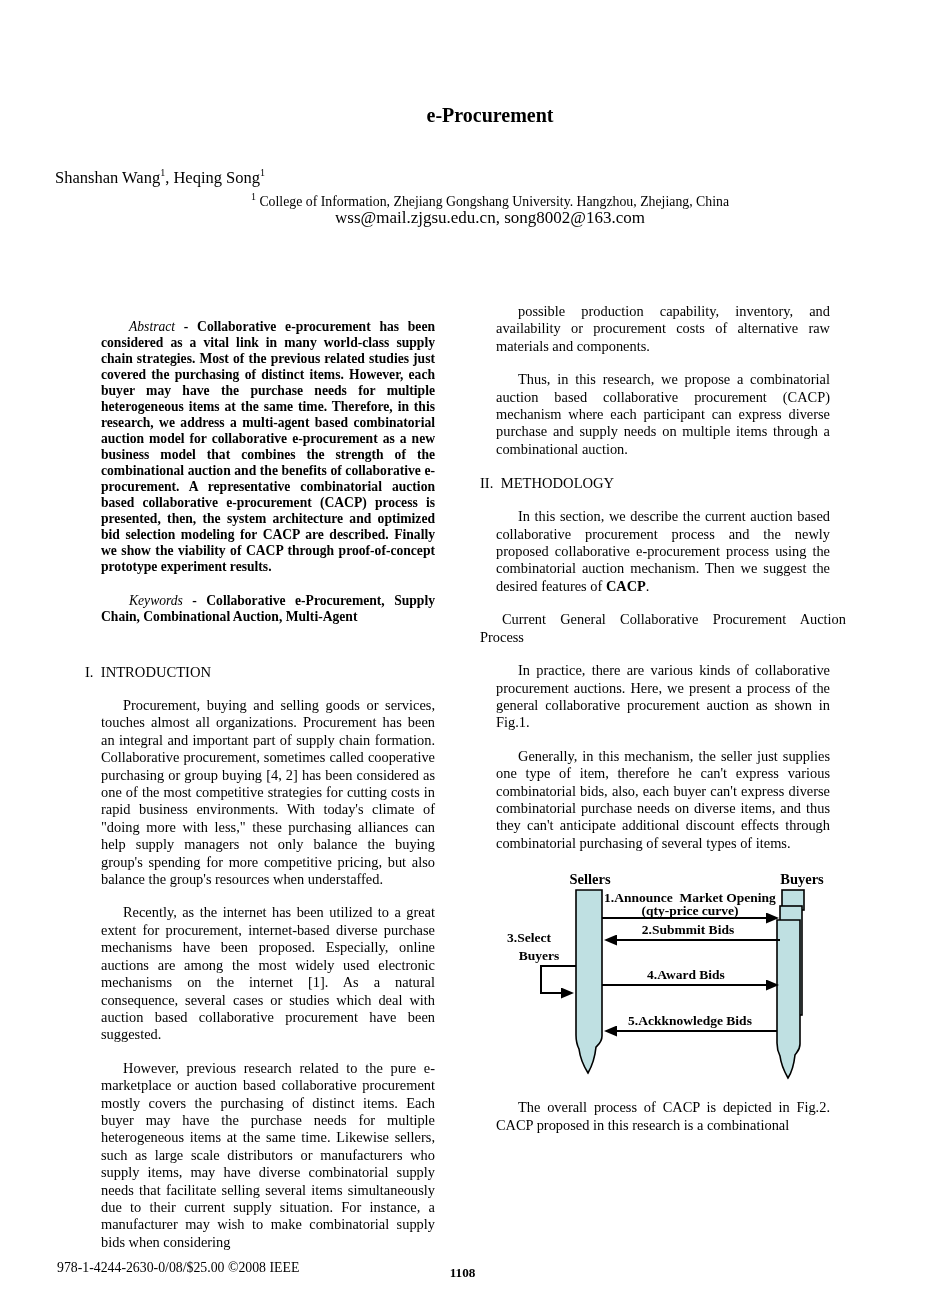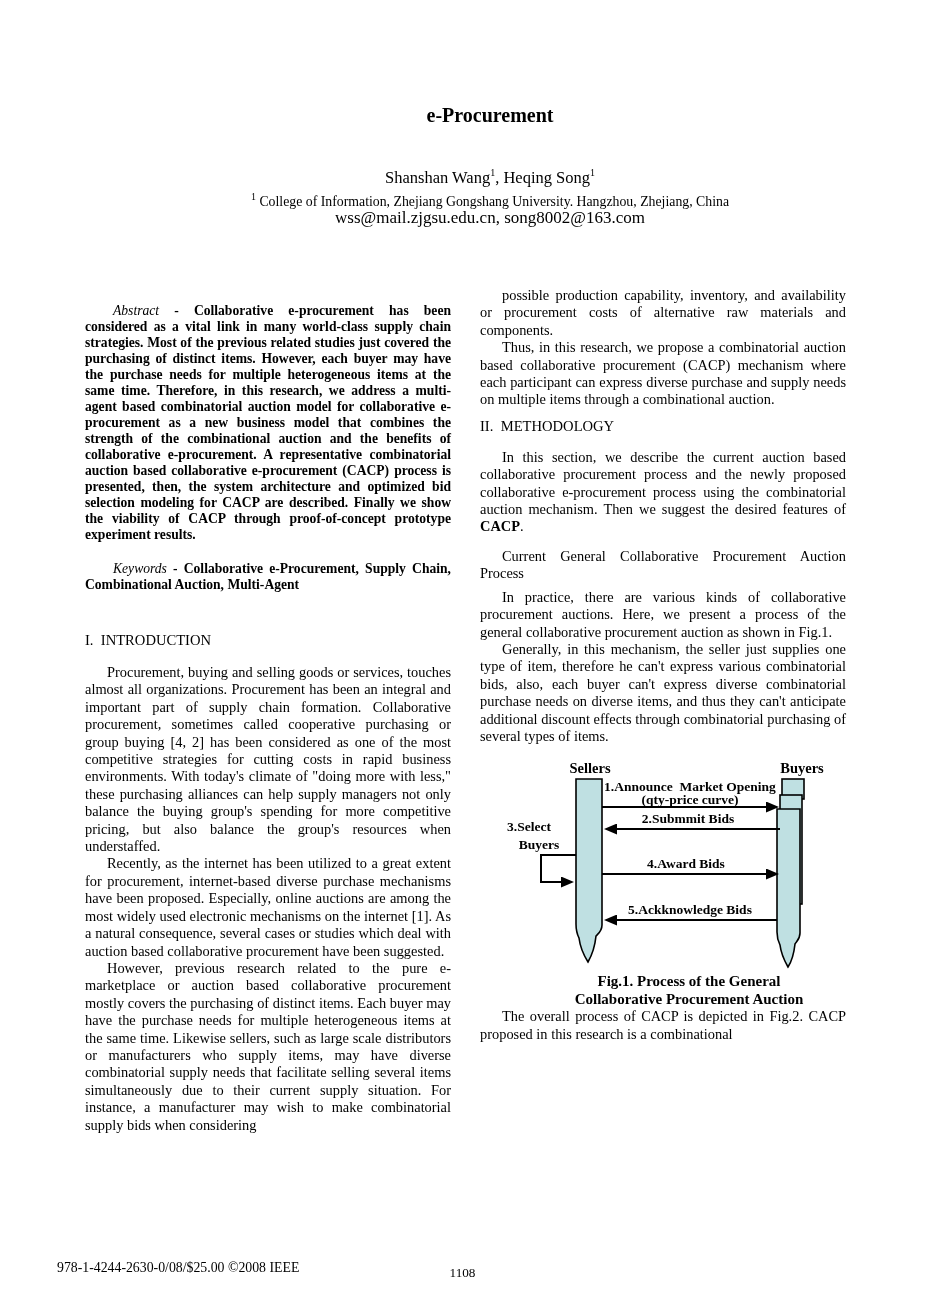"Shanshan Wang1, Heqing Song1" .authors-line { text-align: center -> none }
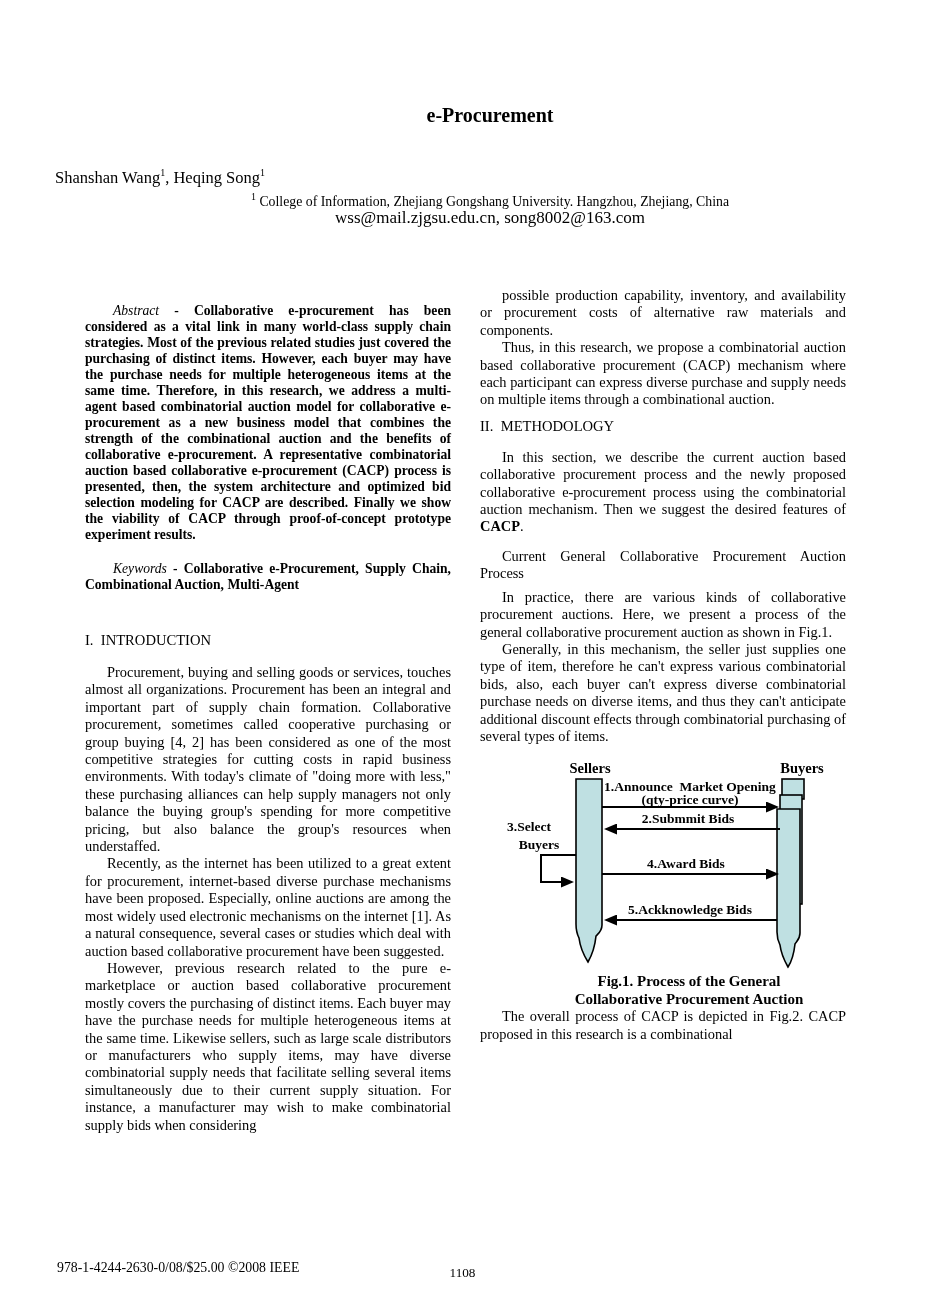"possible production capability," p { margin: 0 -> 16px }
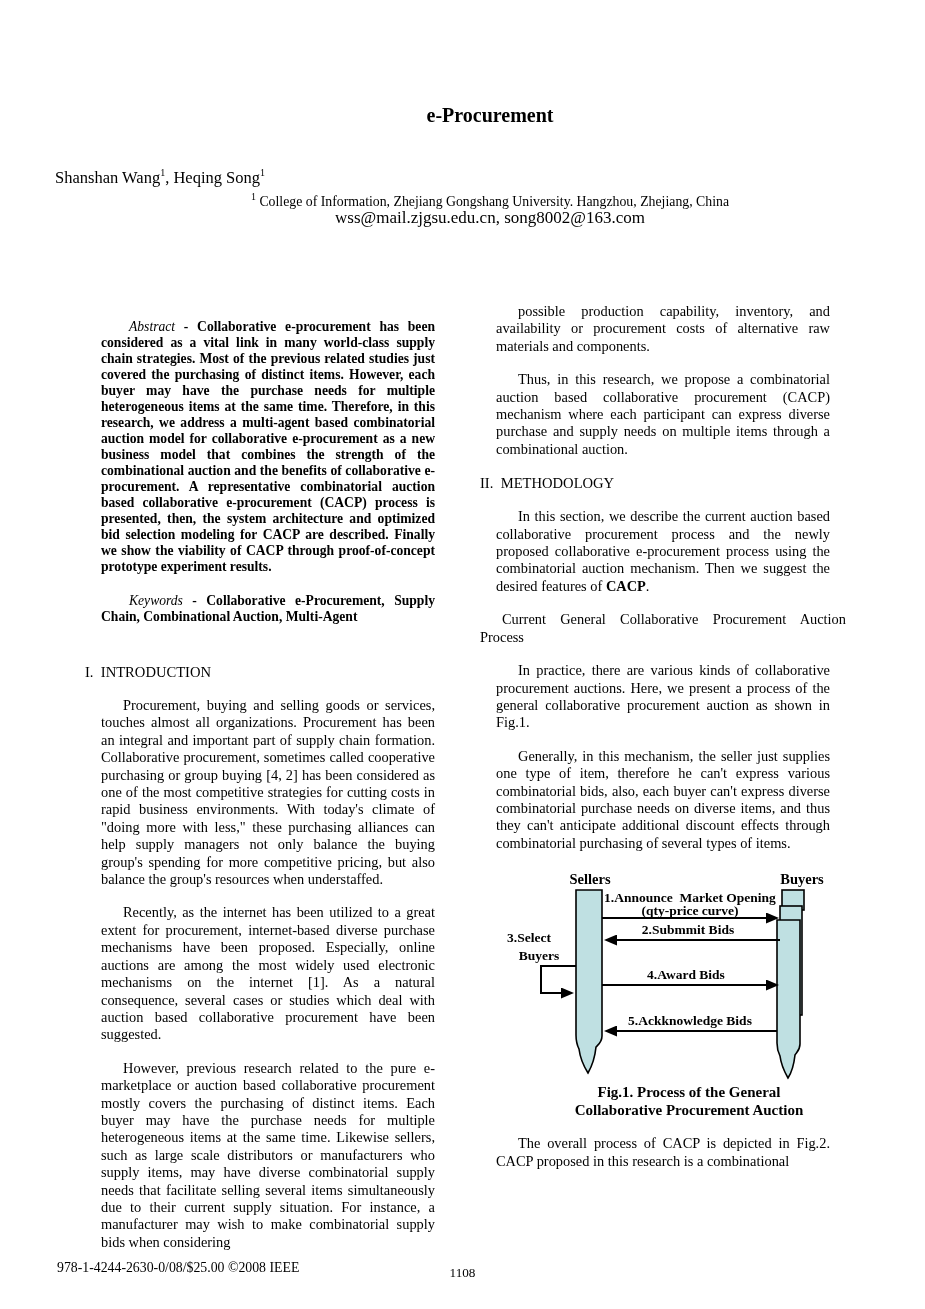"Fig.1. Process of the General" div.fig-caption { html: <div> <div>Fig.1. Process of the General</div> <div>Collaborative Procurement Auction</div> </div> -> none }
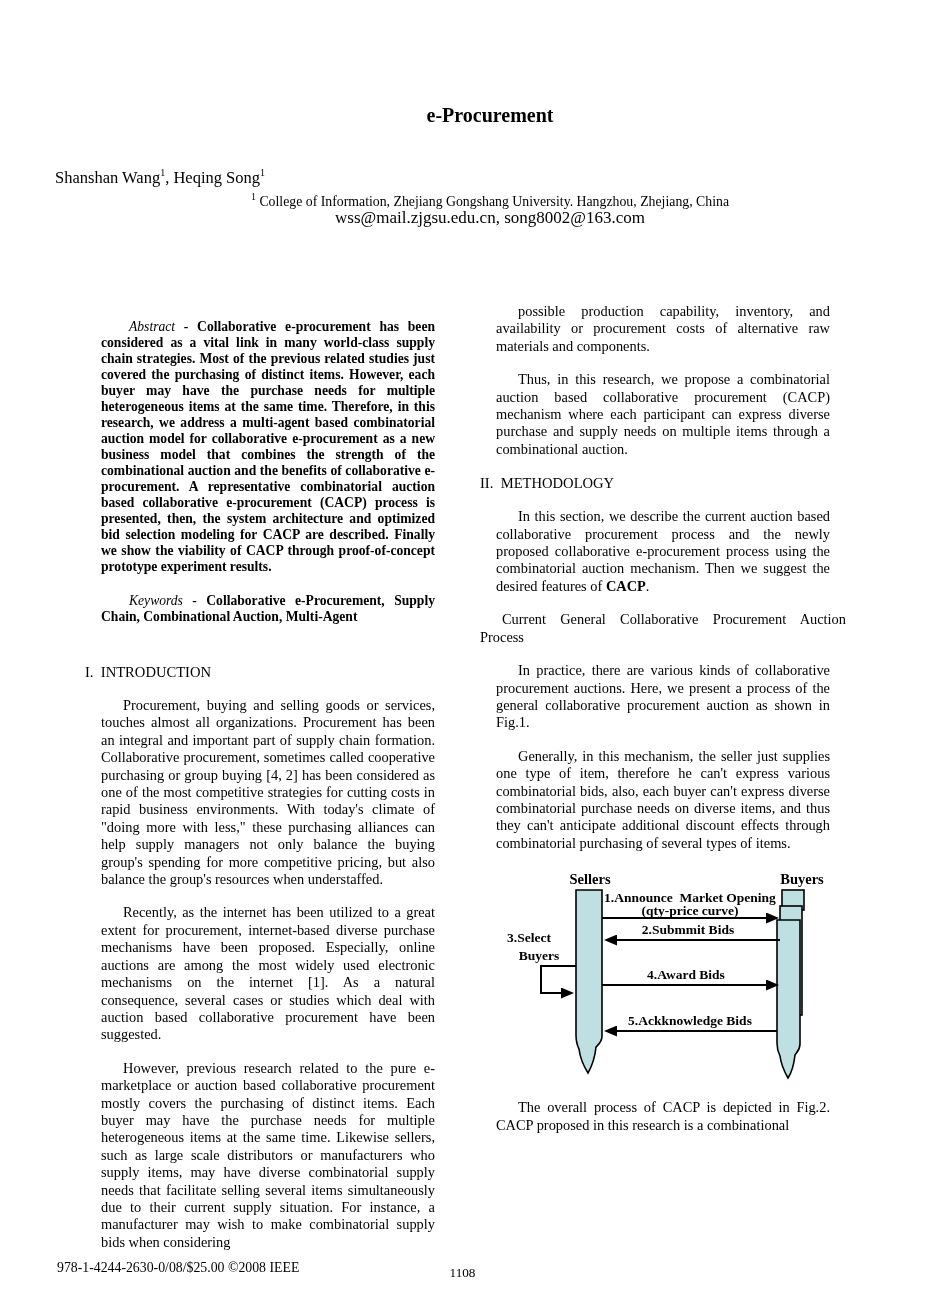"1108" .footer-page { font-weight: none -> bold }
